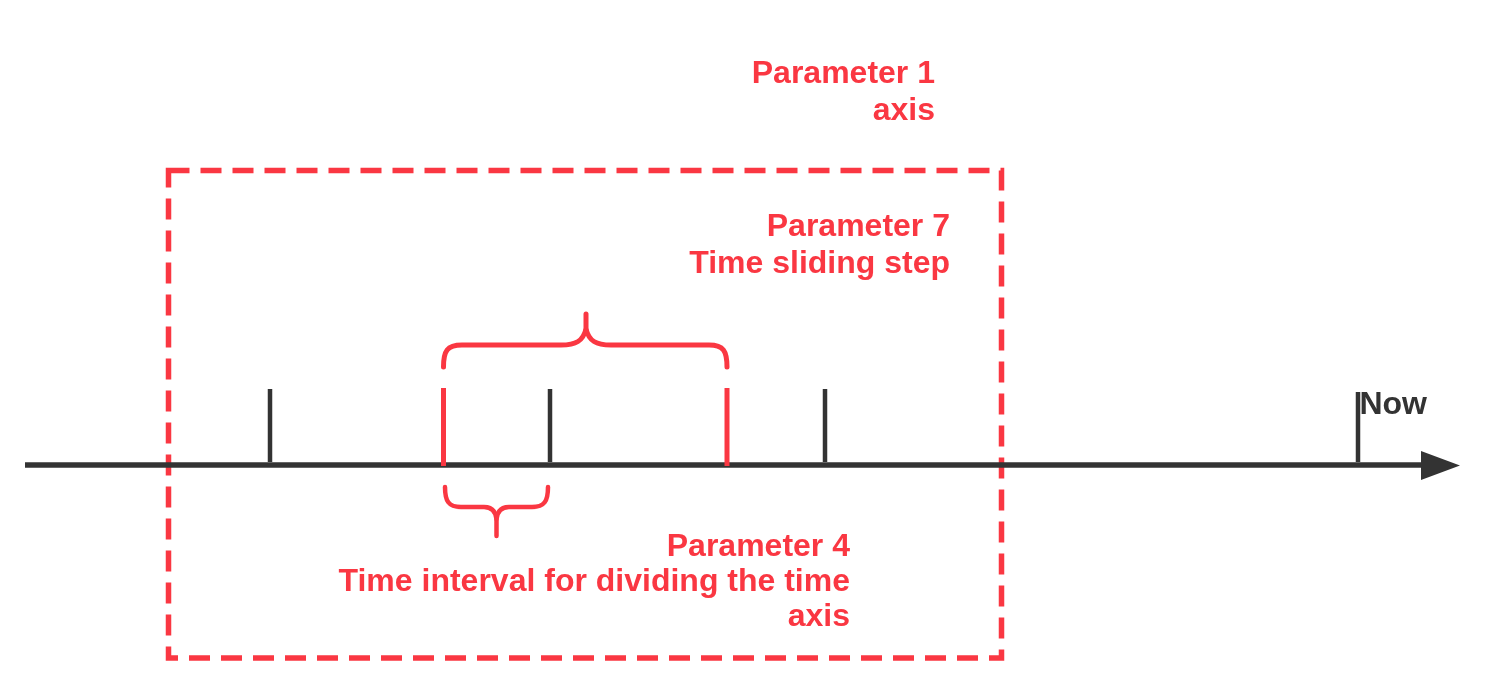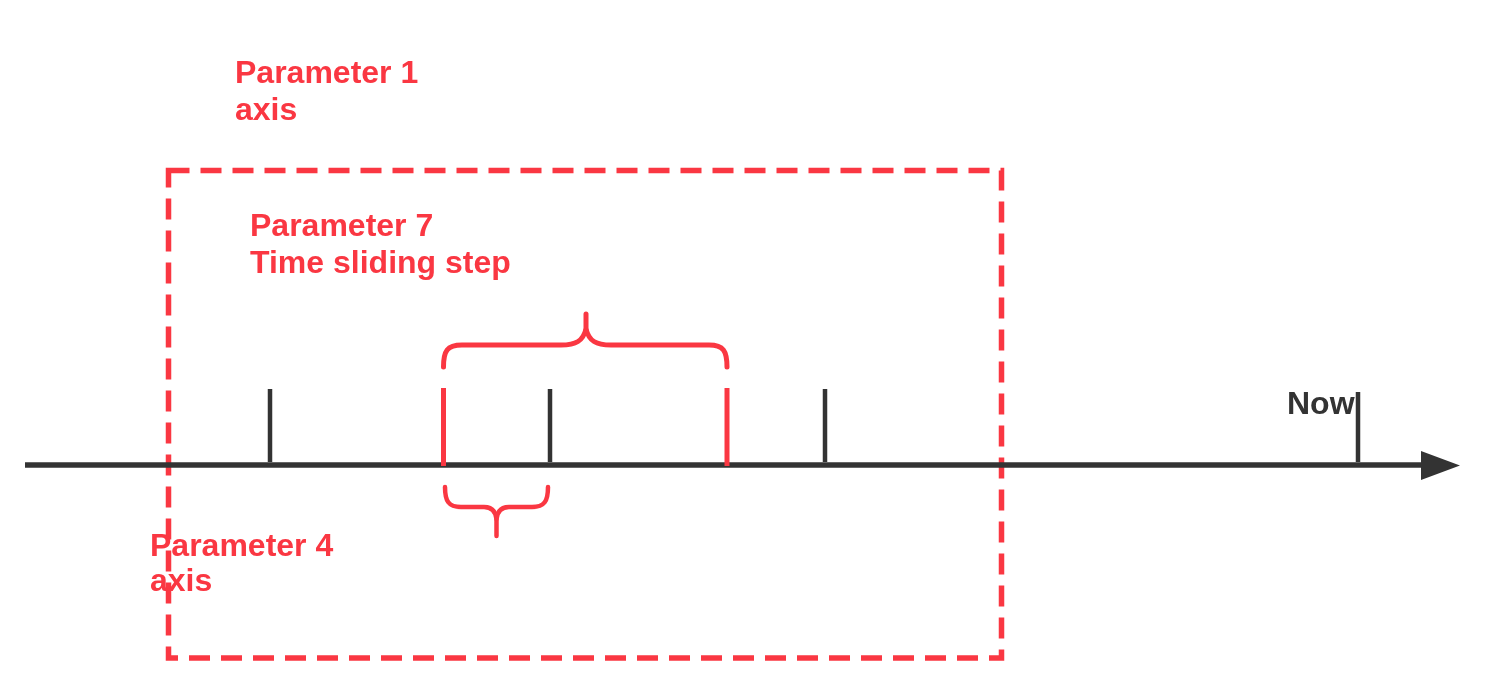"Parameter 1" .lbl { text-align: left -> right }
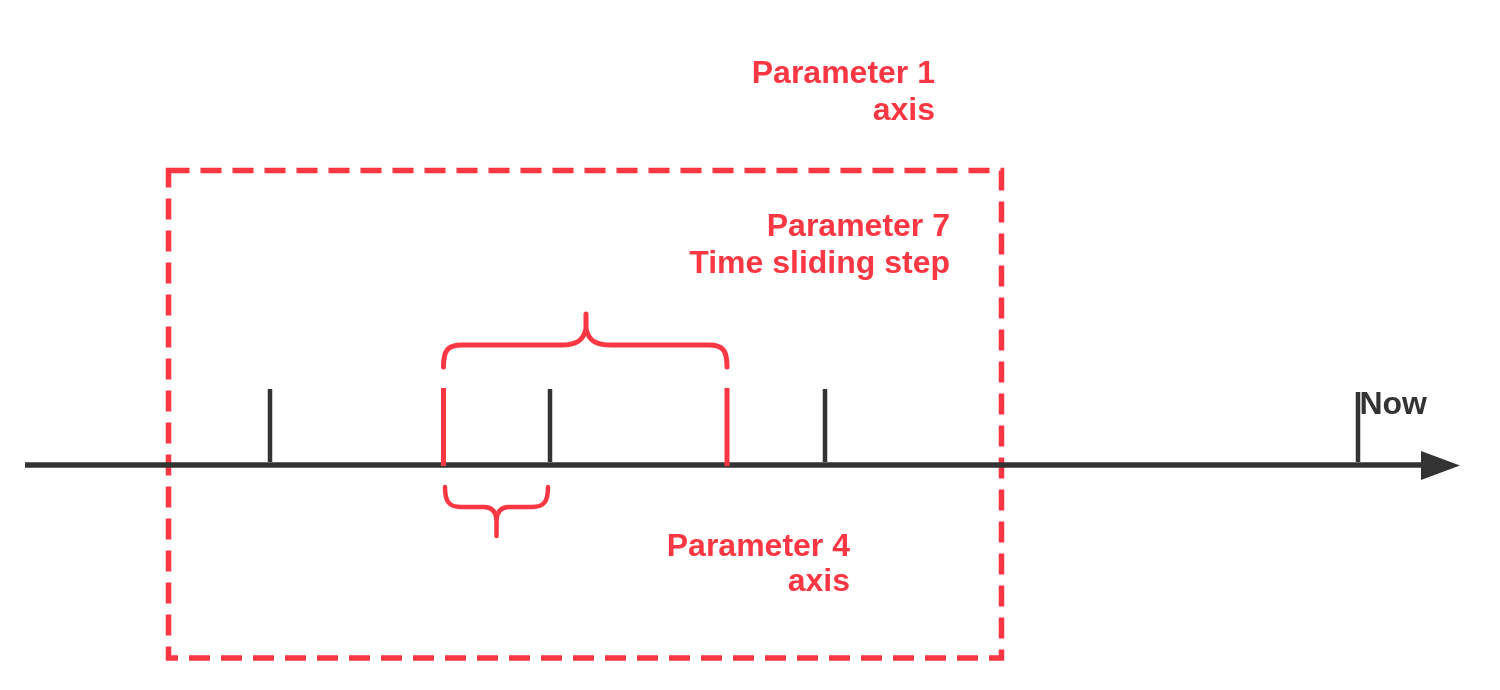"Time interval for dividing the" div { html: none -> <div>Time interval for dividing the time</div> }
